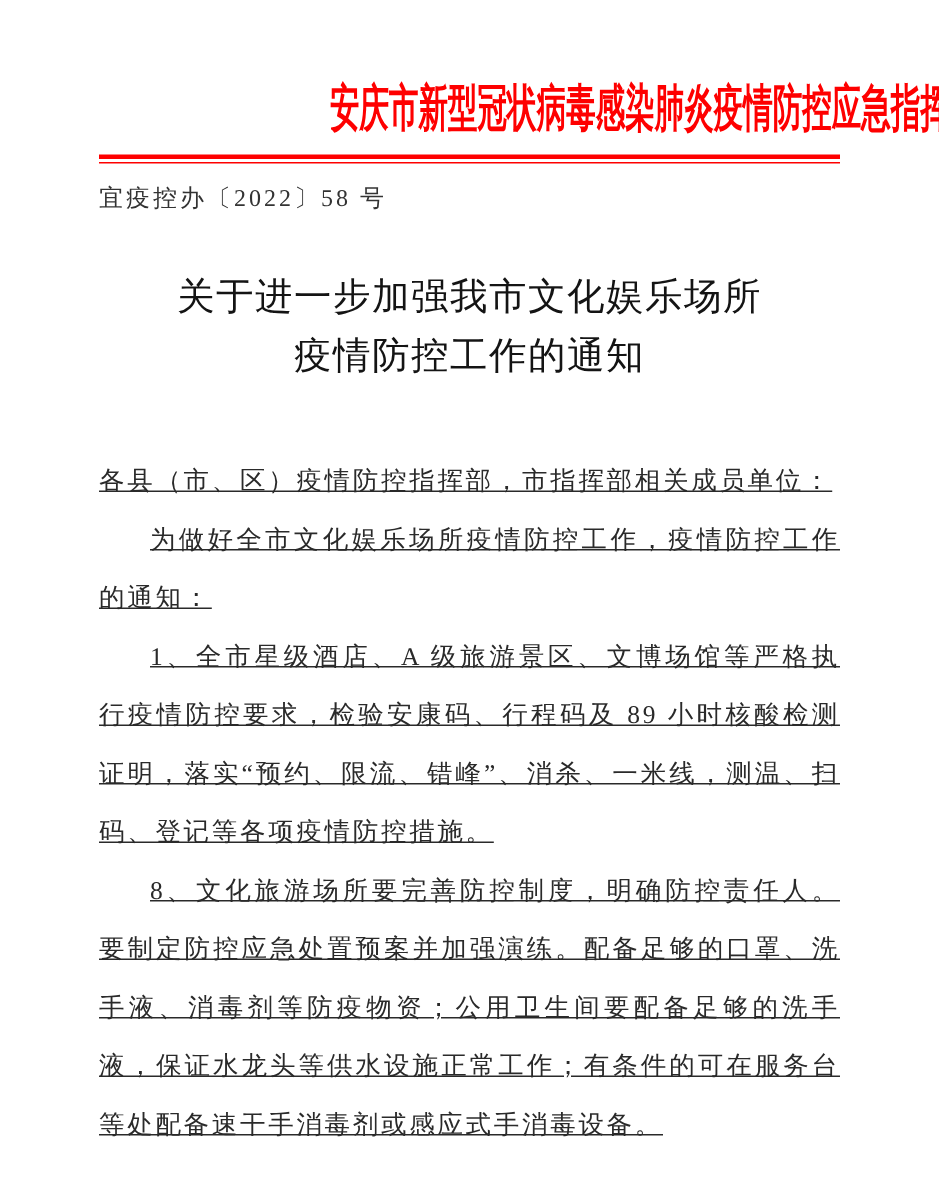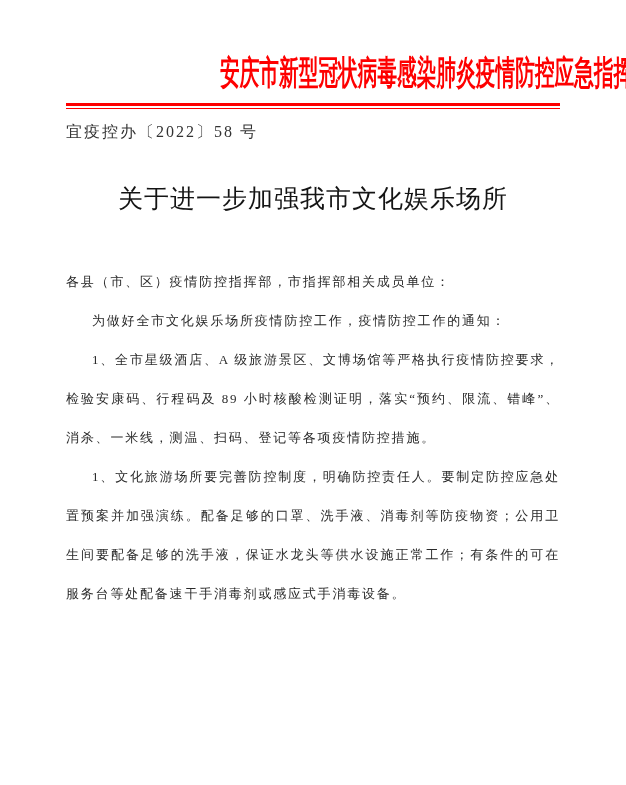"疫情防控工作的通知" div { html: none -> <div>疫情防控工作的通知</div> }
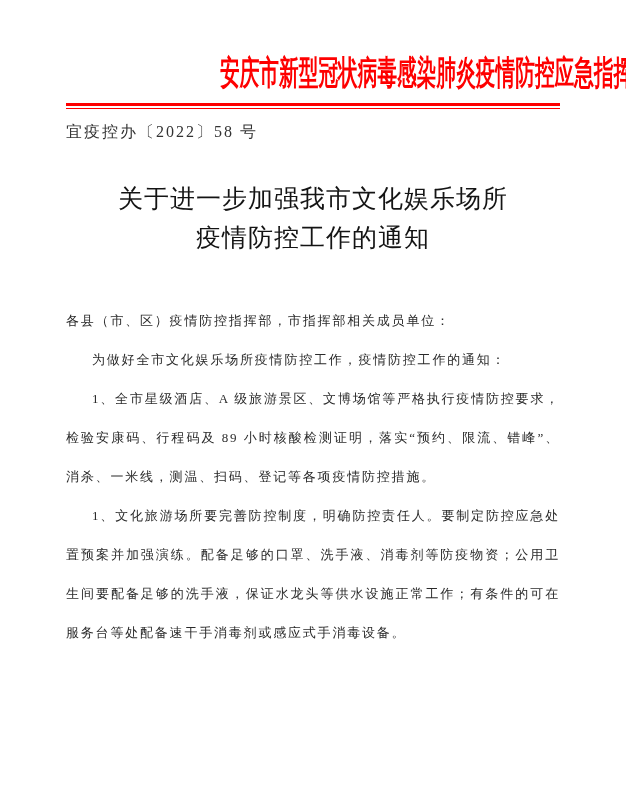"各县（市、区）疫情防控指挥部，市指挥部相关成员单位：" .body-text { font-size: 13px -> 17px; text-decoration: none -> underline }
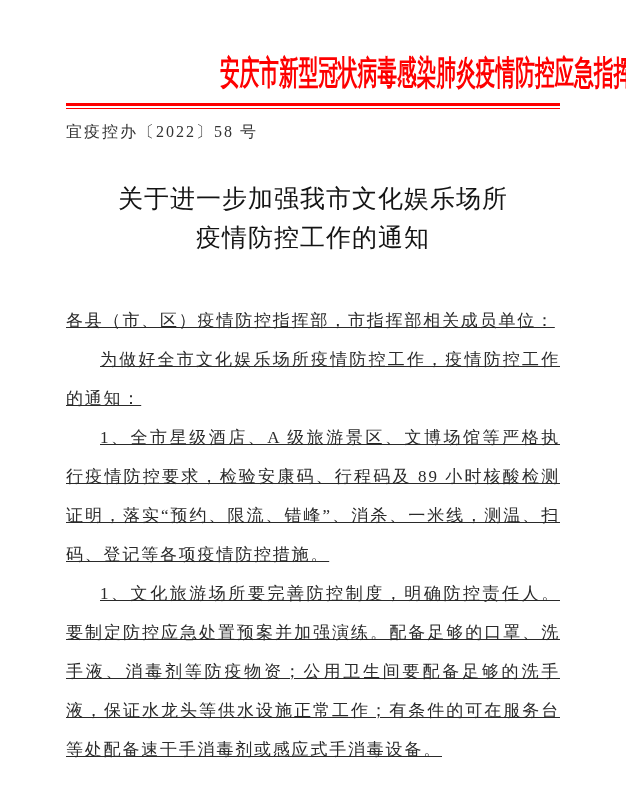"1、文化旅游场所要完善防控制度，明确防控责任人。要制定防控应急处置预案并加强演练" p.indent { text: 1 -> 8 }
